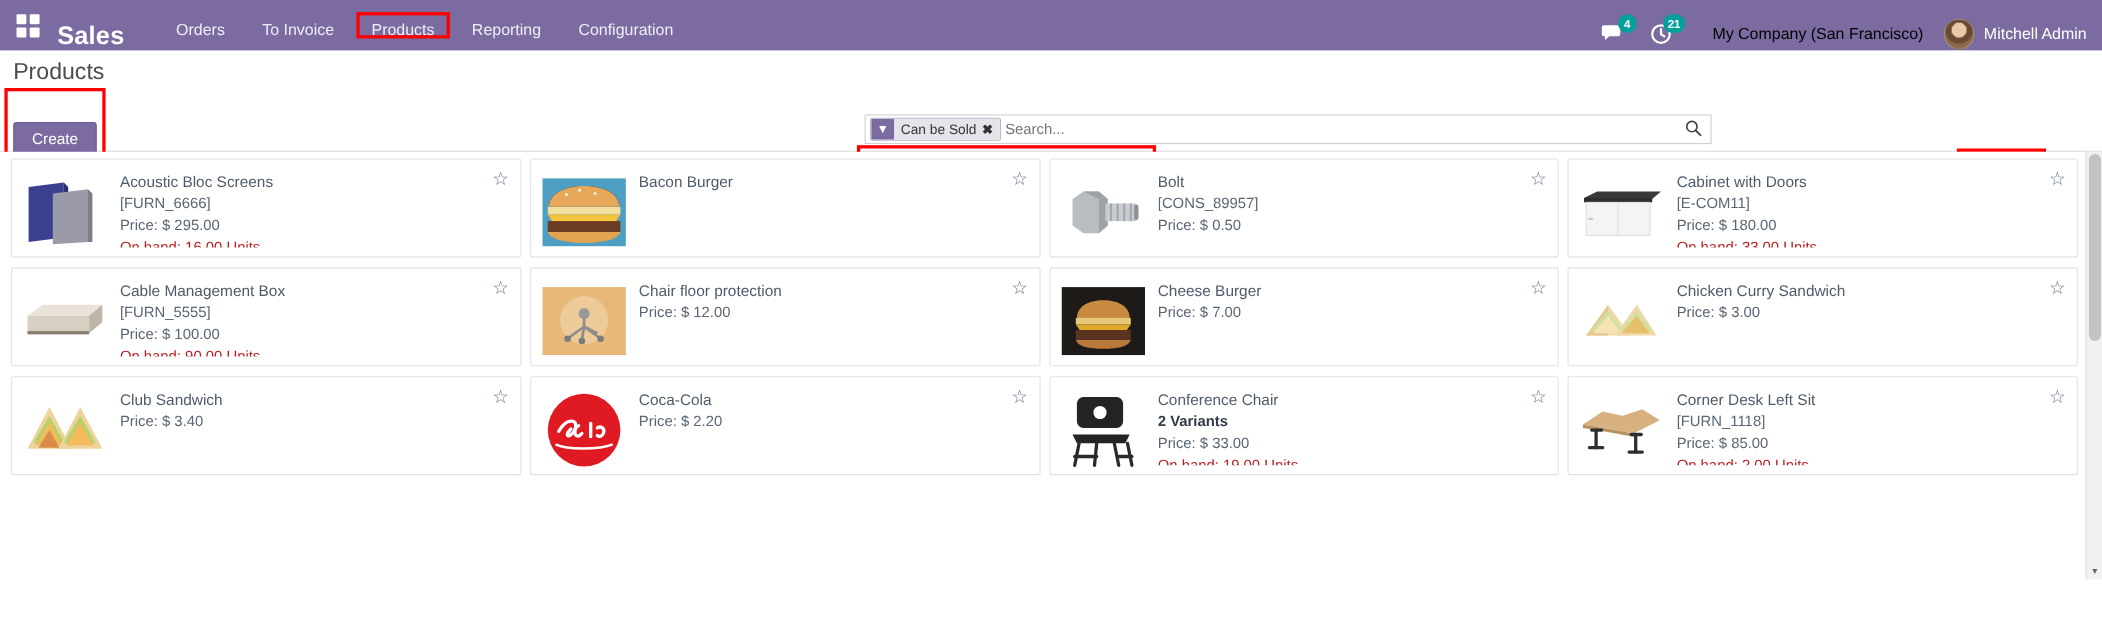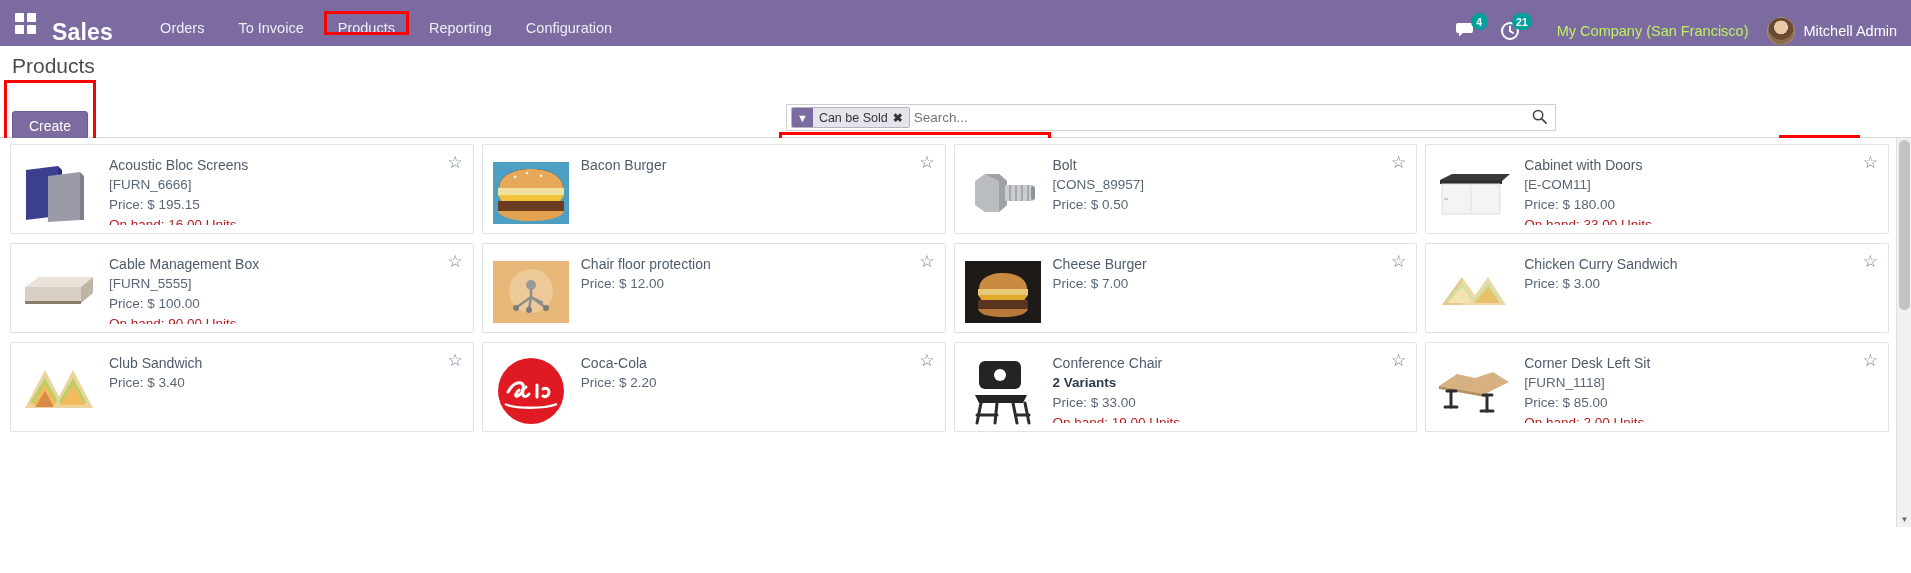"My Company (San Francisco)" .company-name { color: #bef264 -> #000000 }
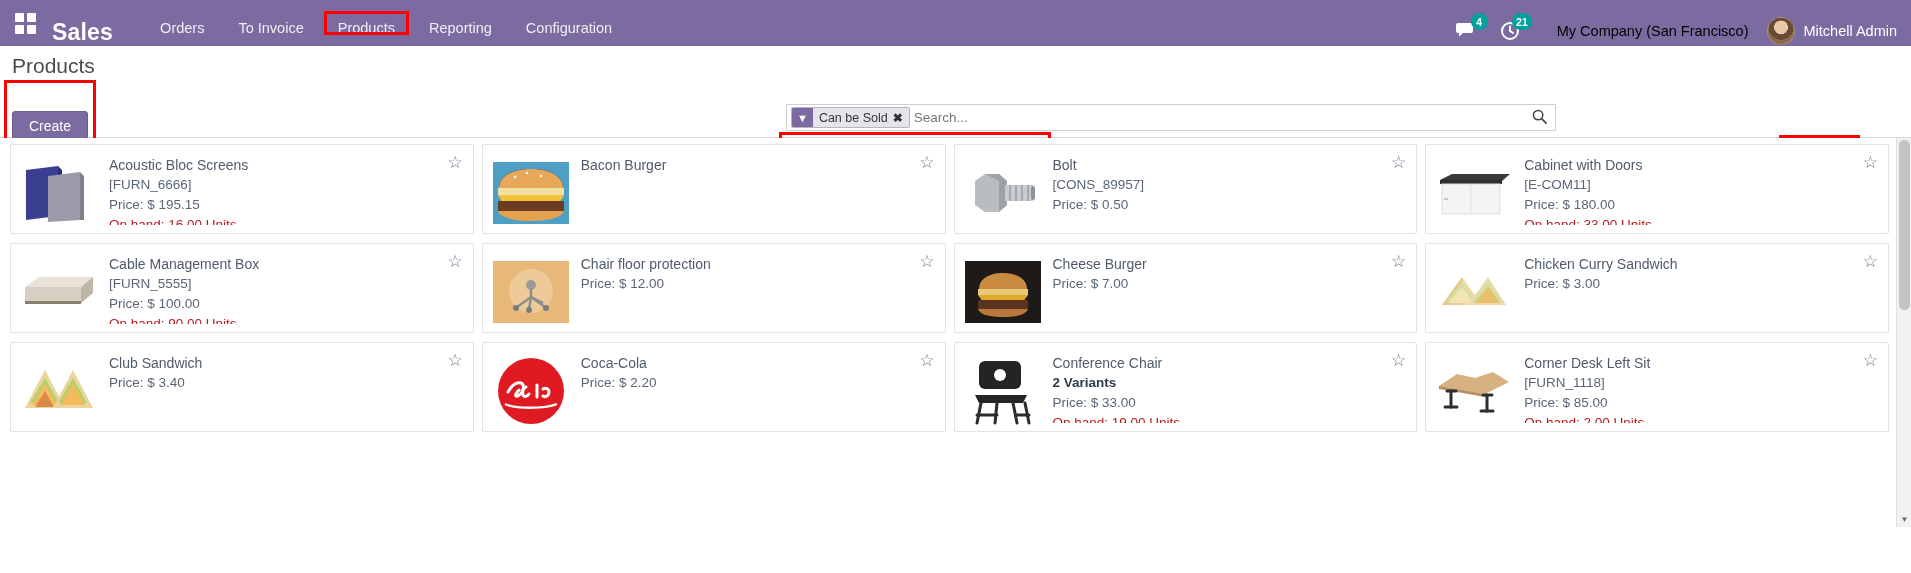"Price: $ 195.15" div.card-price { text: 195.15 -> 295.00 }
